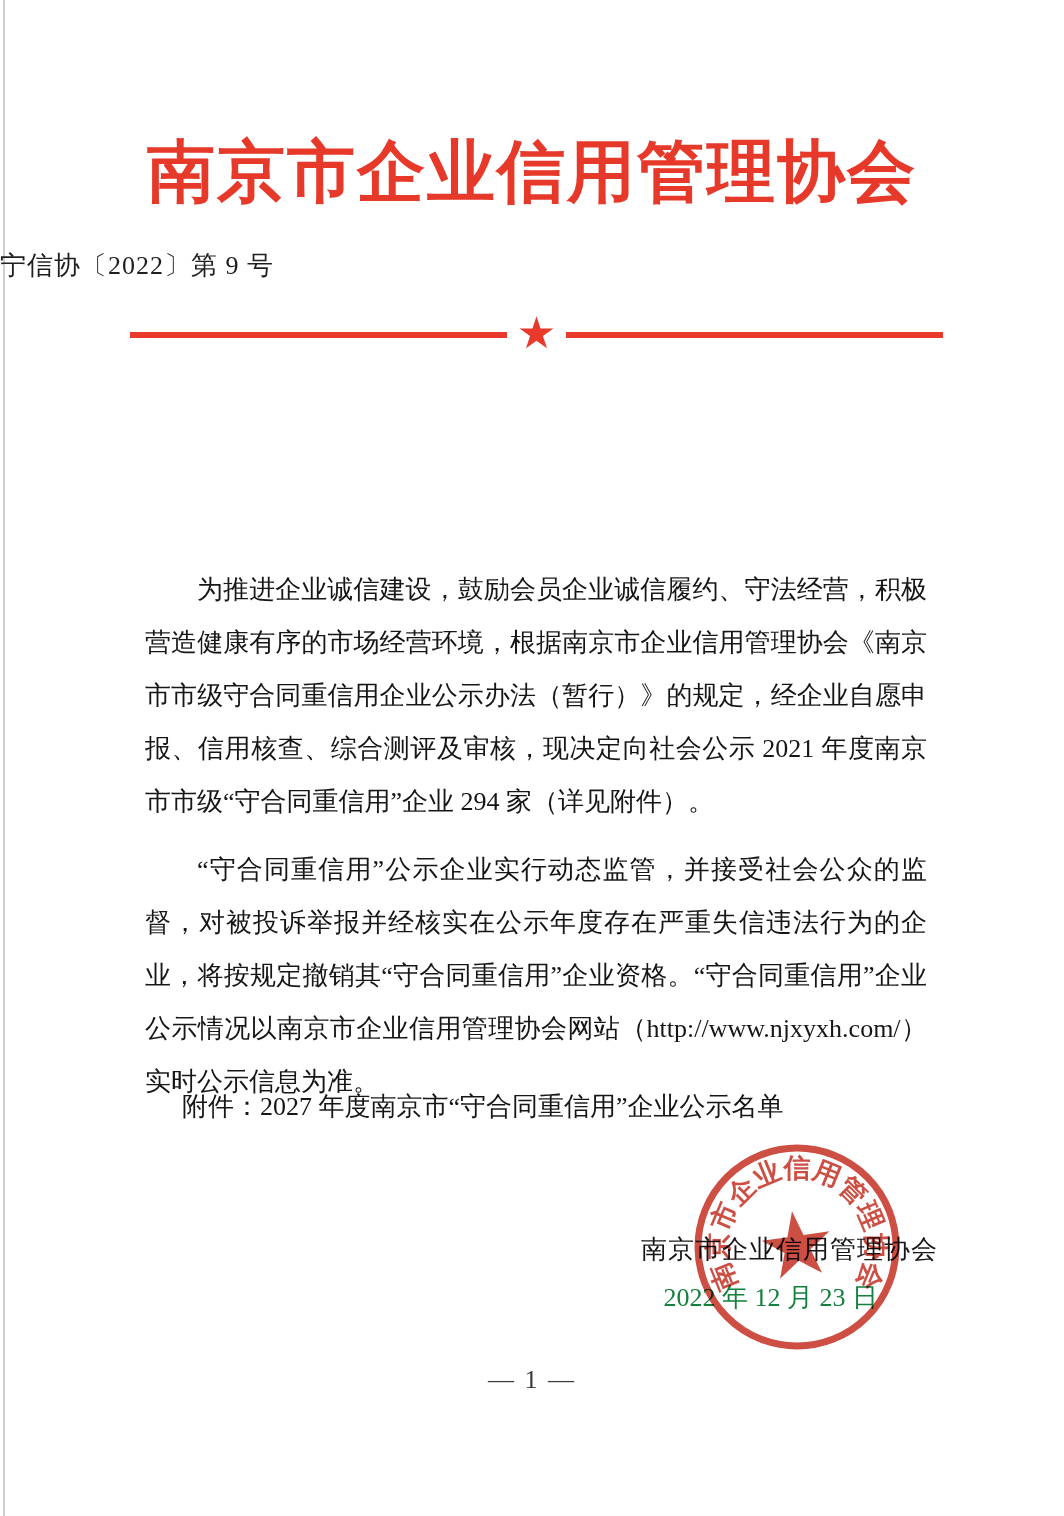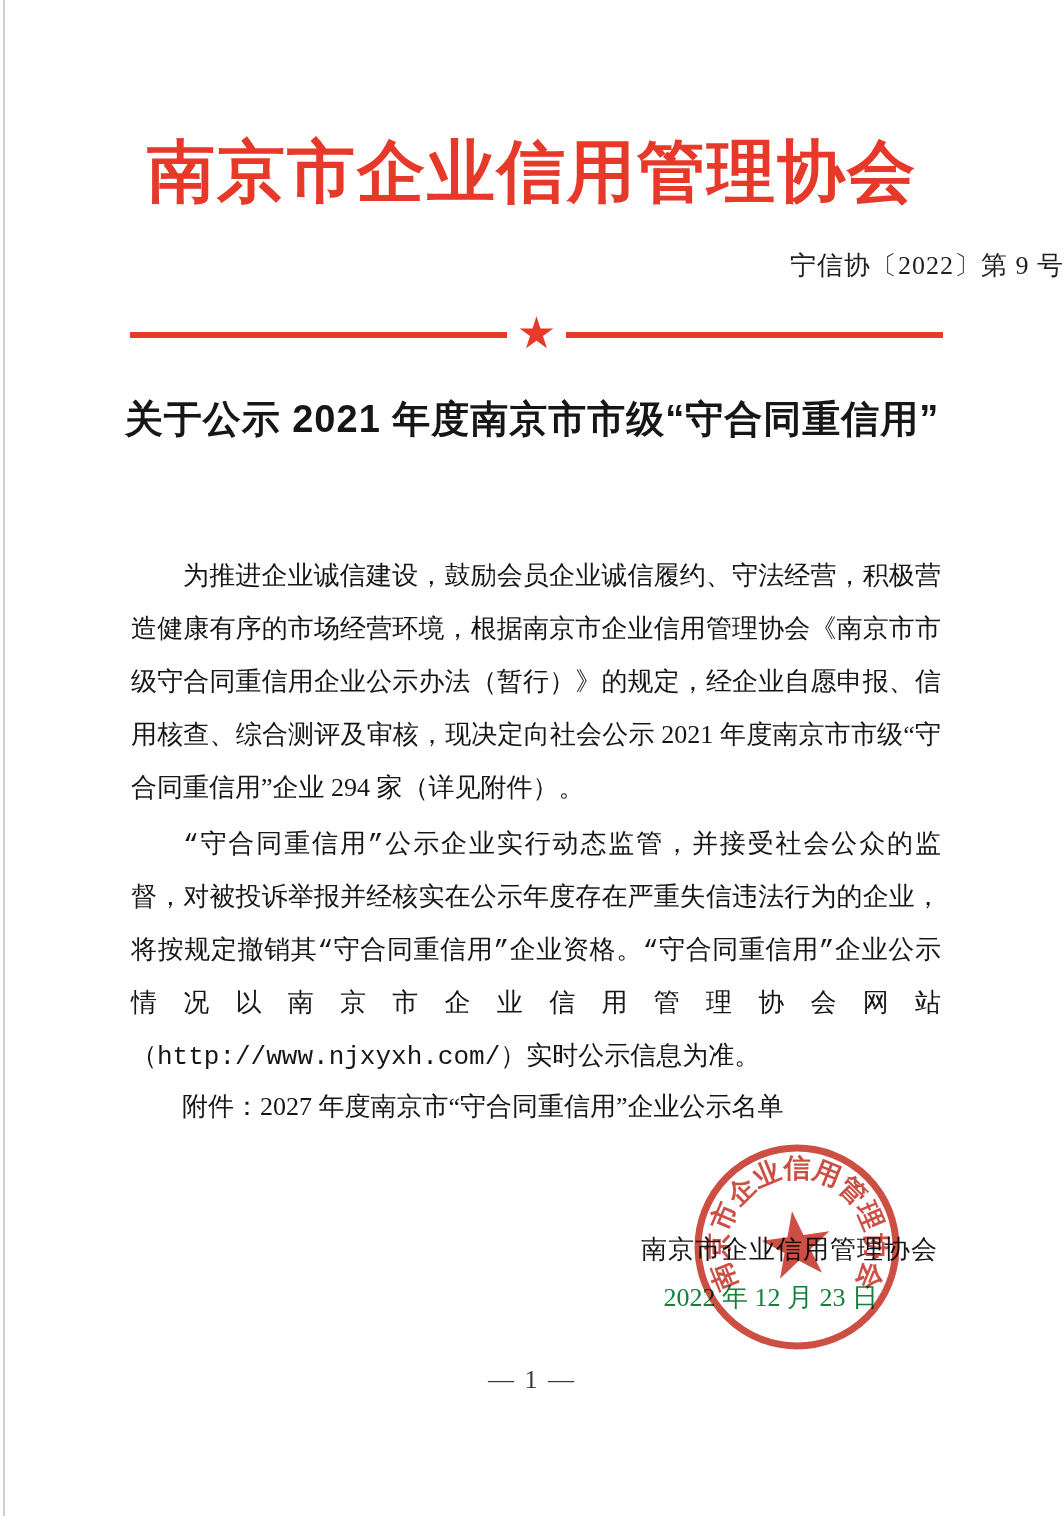"宁信协〔2022〕第 9 号" .doc-number { text-align: right -> left }
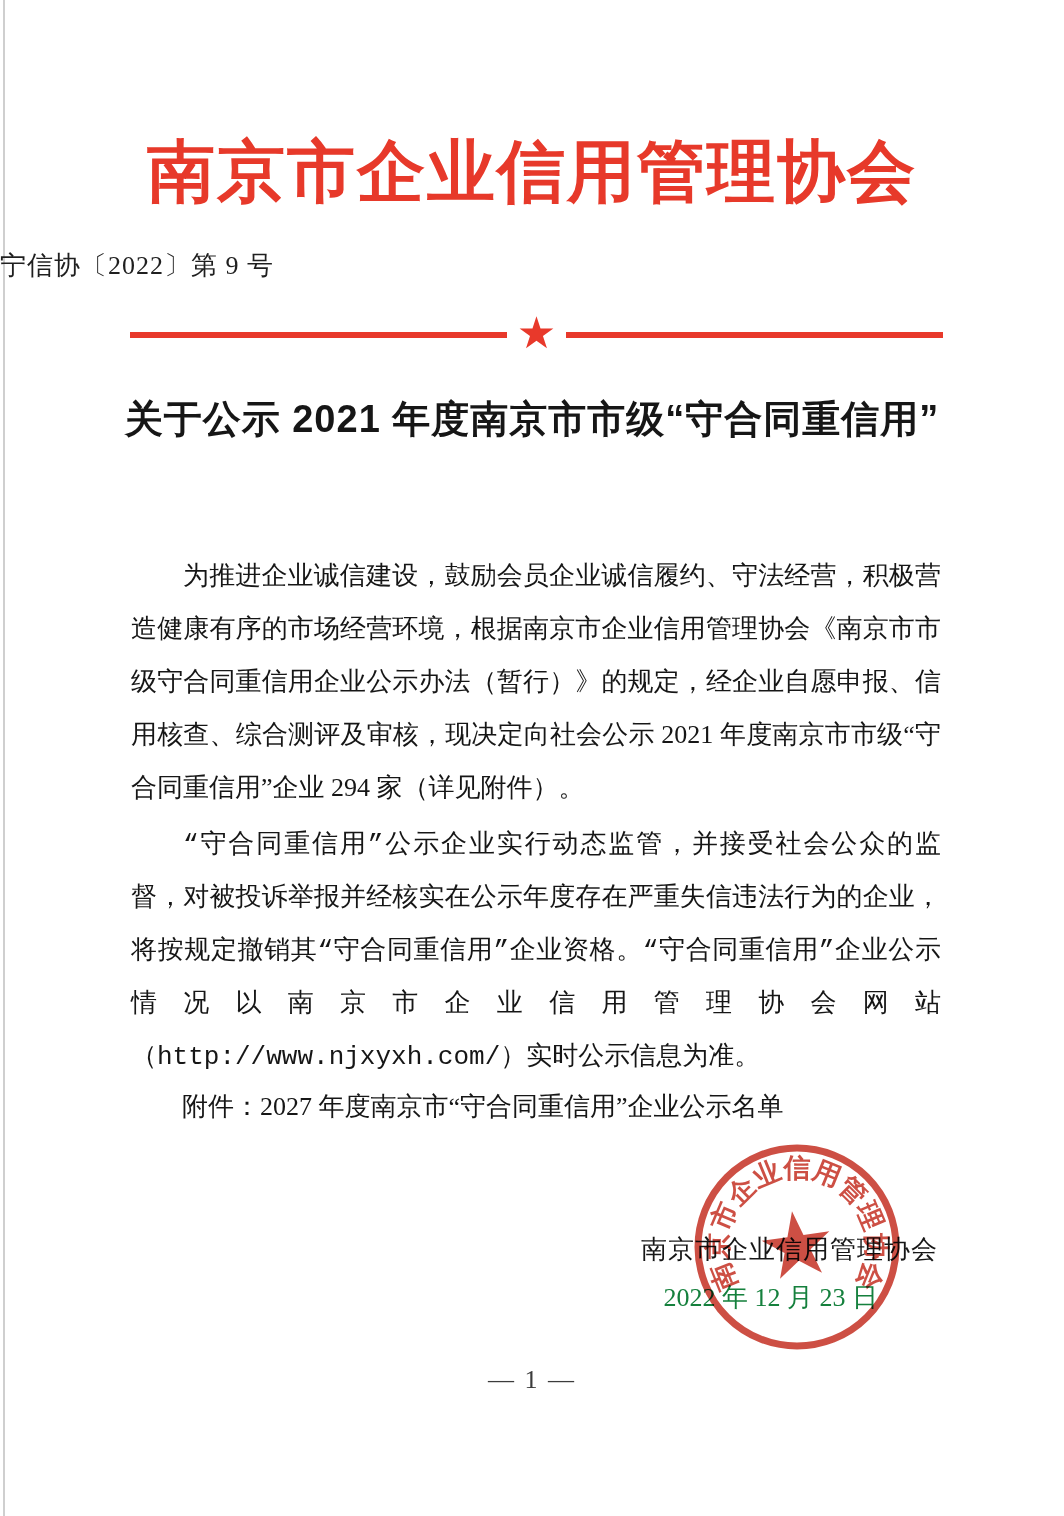"关于公示 2021 年度南京市市级“守合同重信用”" div { html: <div>关于公示 2021 年度南京市市级“守合同重信用”</div> -> none }
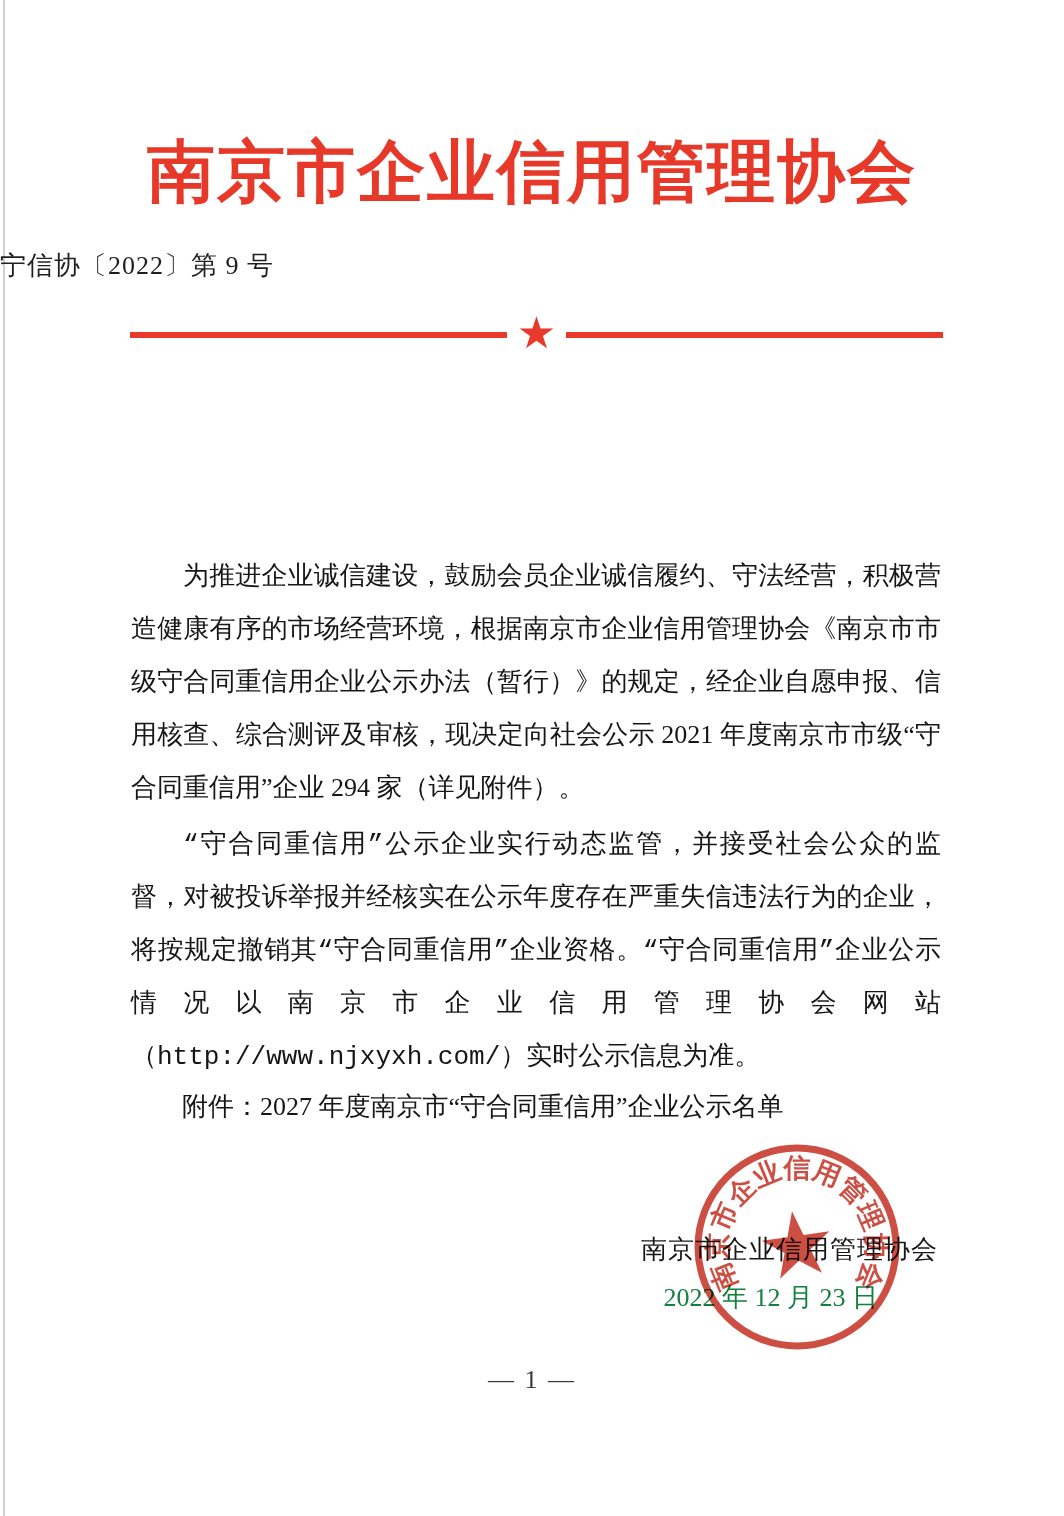"为推进企业诚信建设，鼓励会员企业诚信履约、守法经营，积极营造健康有序的市场经营环" .body-text p { margin: 1px -> 15px }
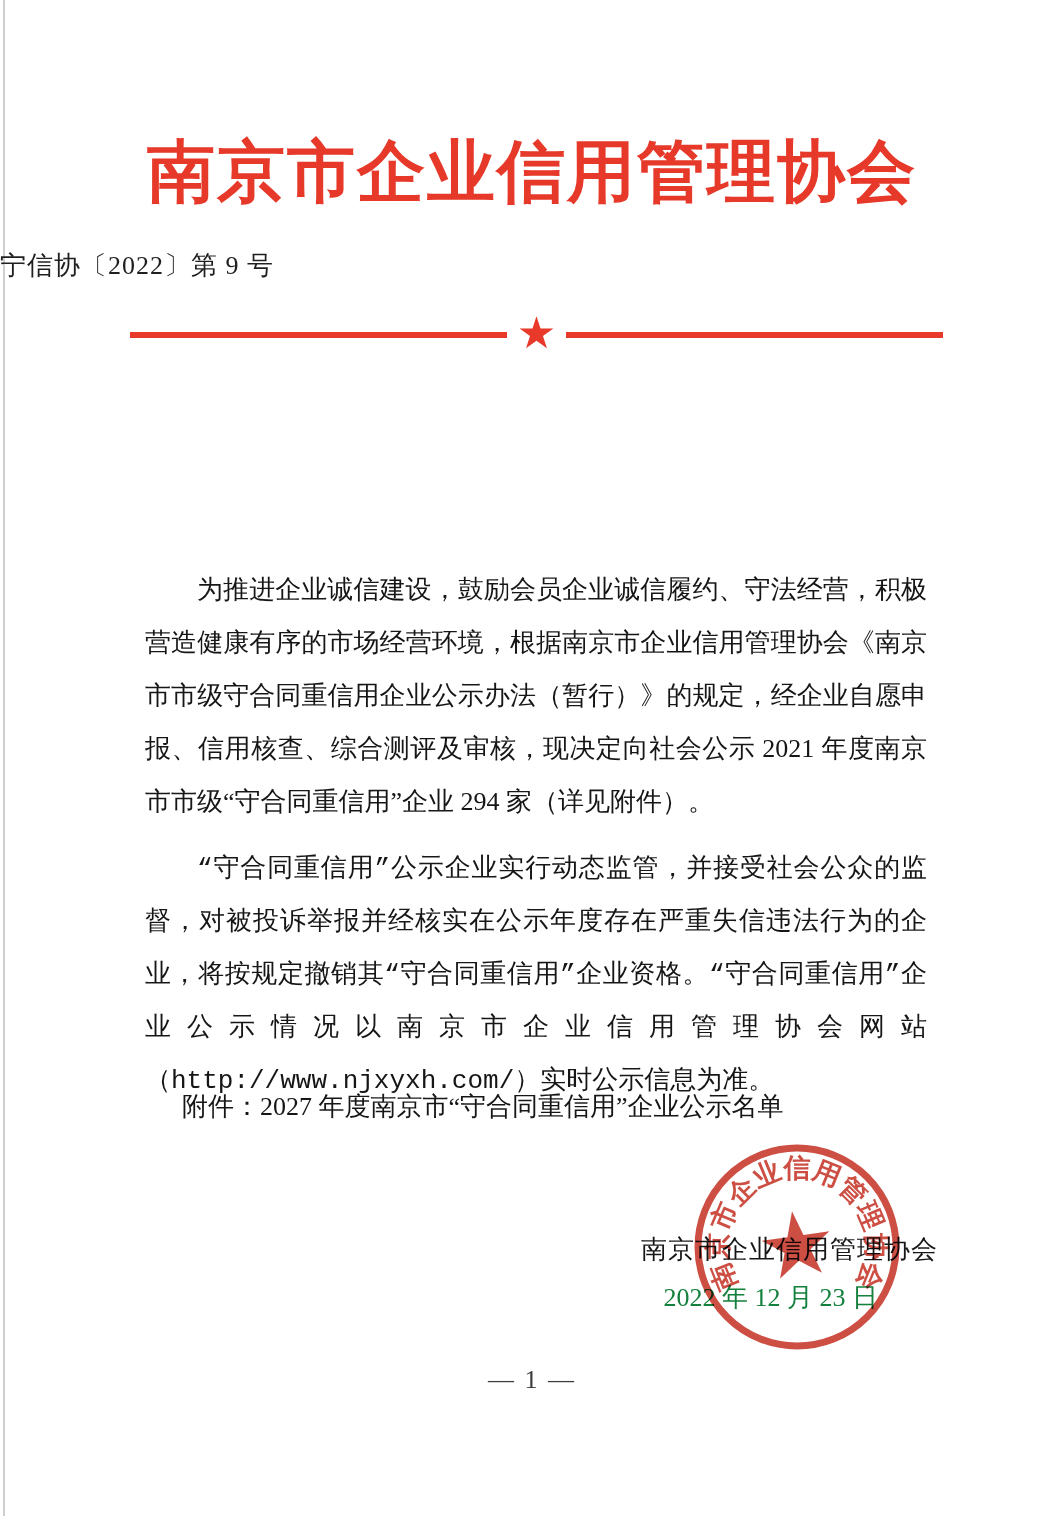"“守合同重信用”公示企业实行动态监管，并接受社会公众的监督，对被投诉举报并经核实" .body-text p + p { font-family: Liberation Mono, monospace -> none }
